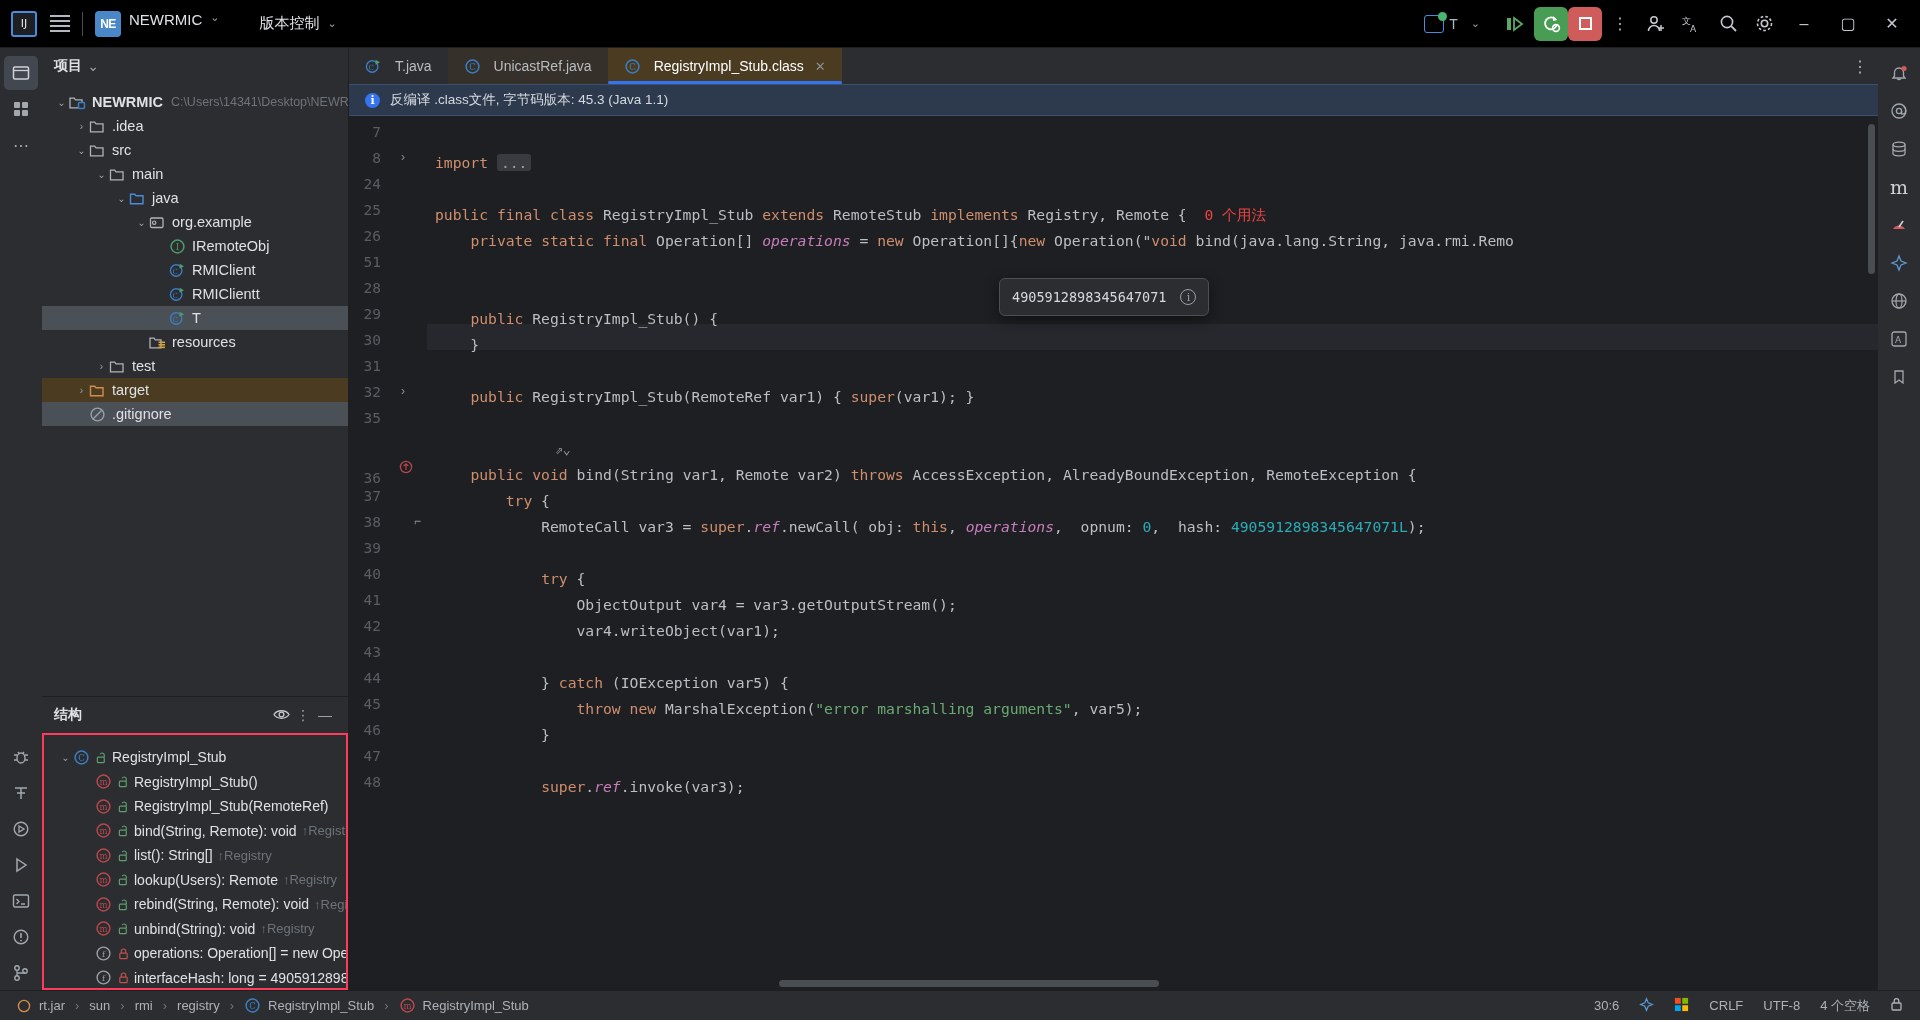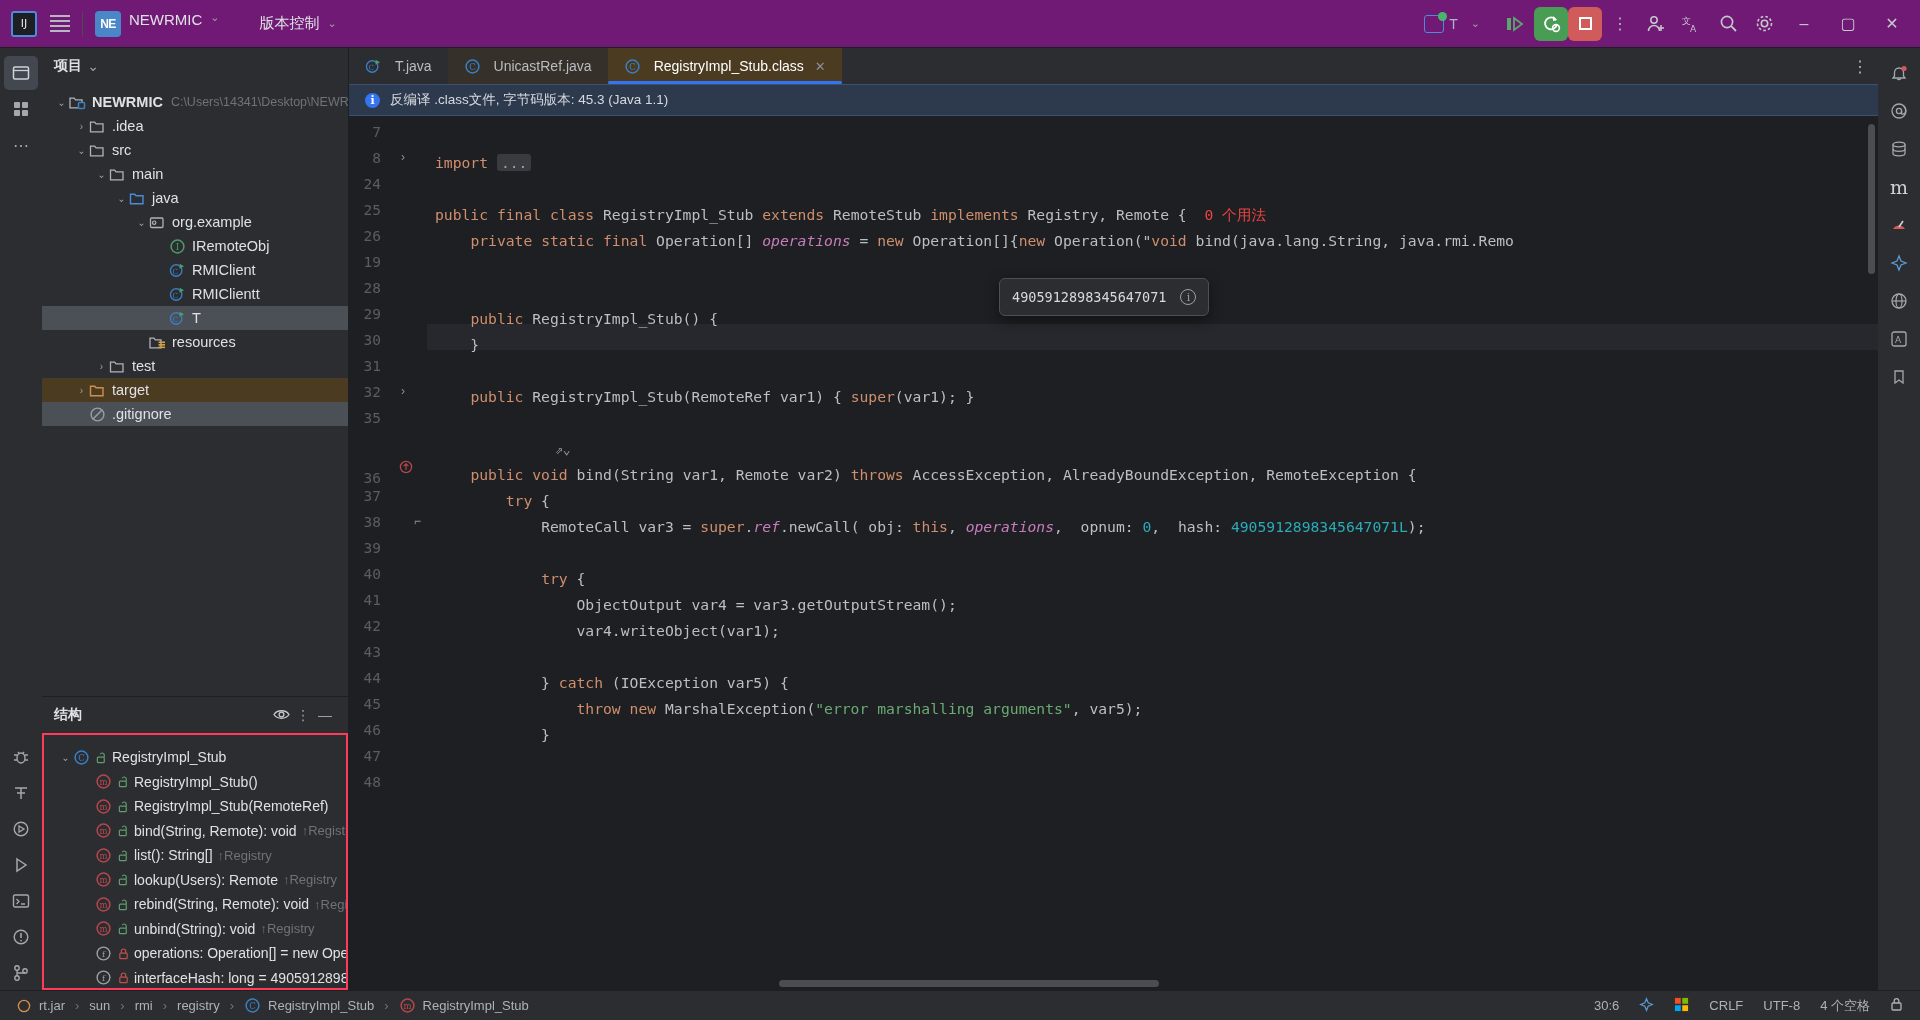"IJ" .titlebar { background: #701a75 -> #000000 }
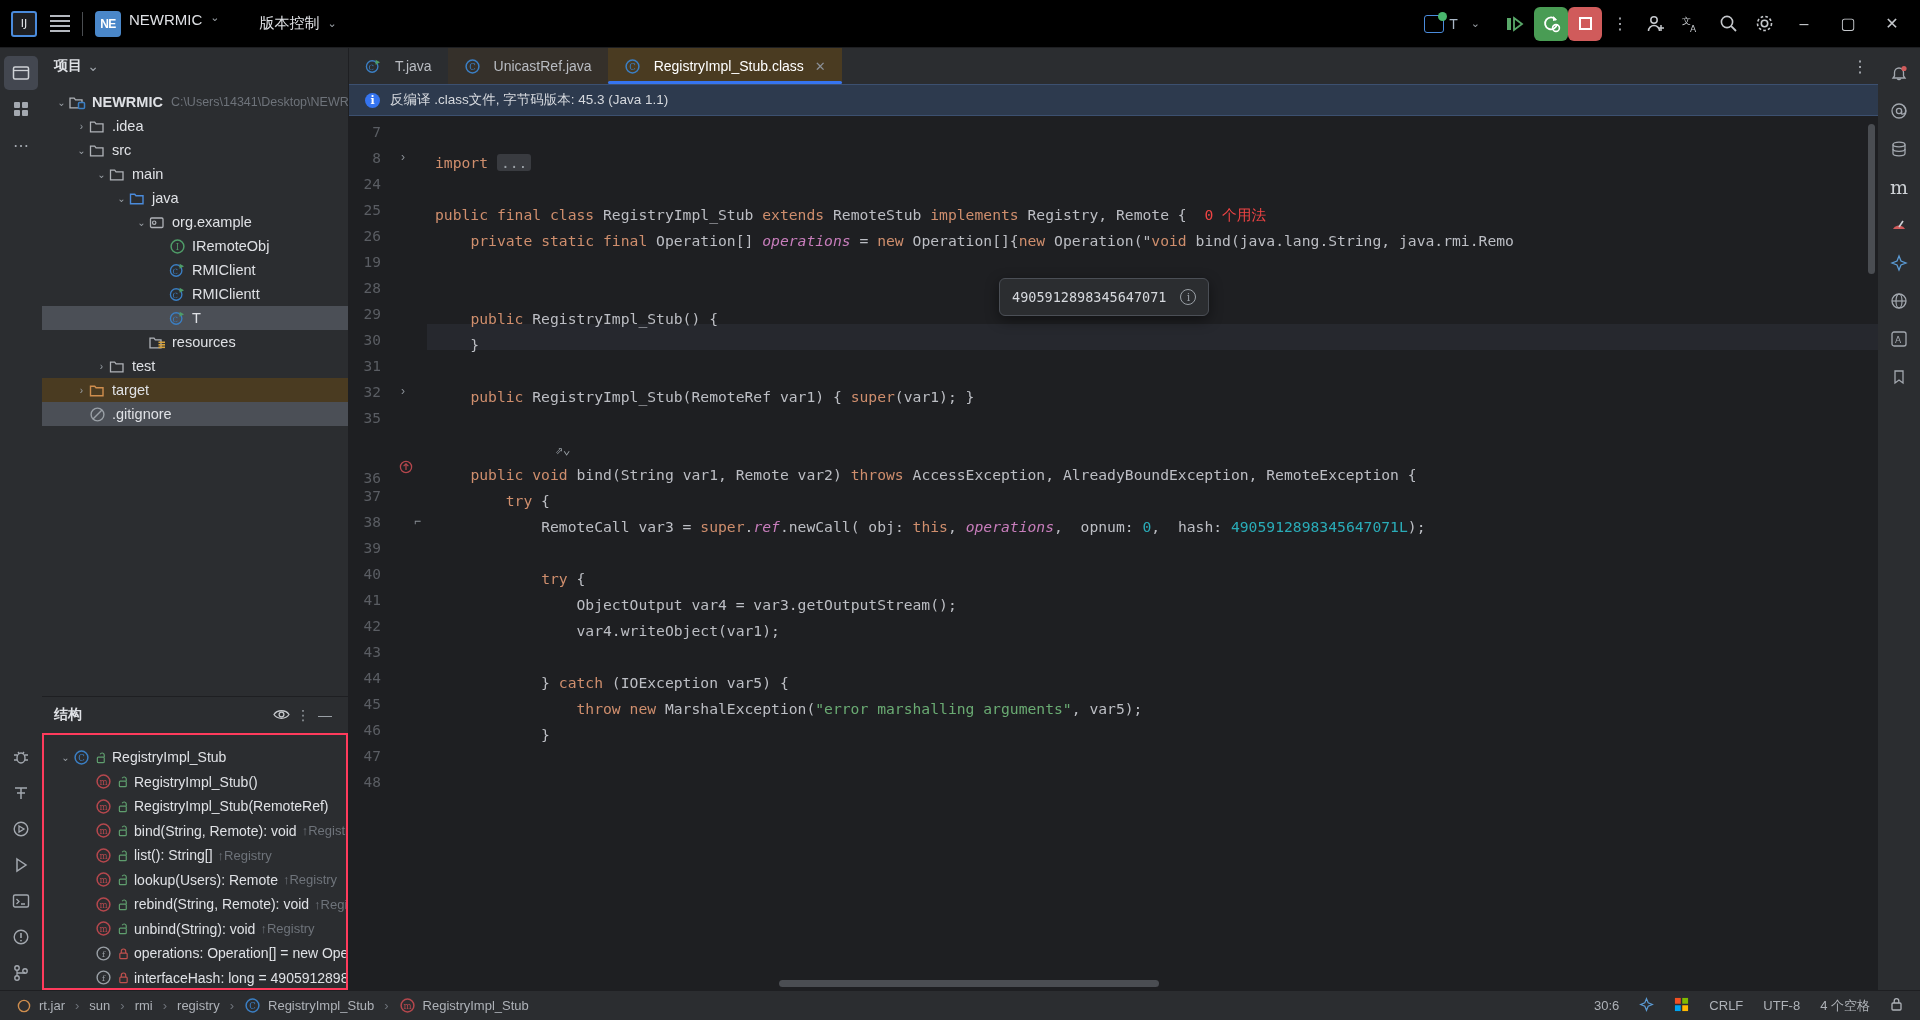"19" div.ln { text: 19 -> 51 }
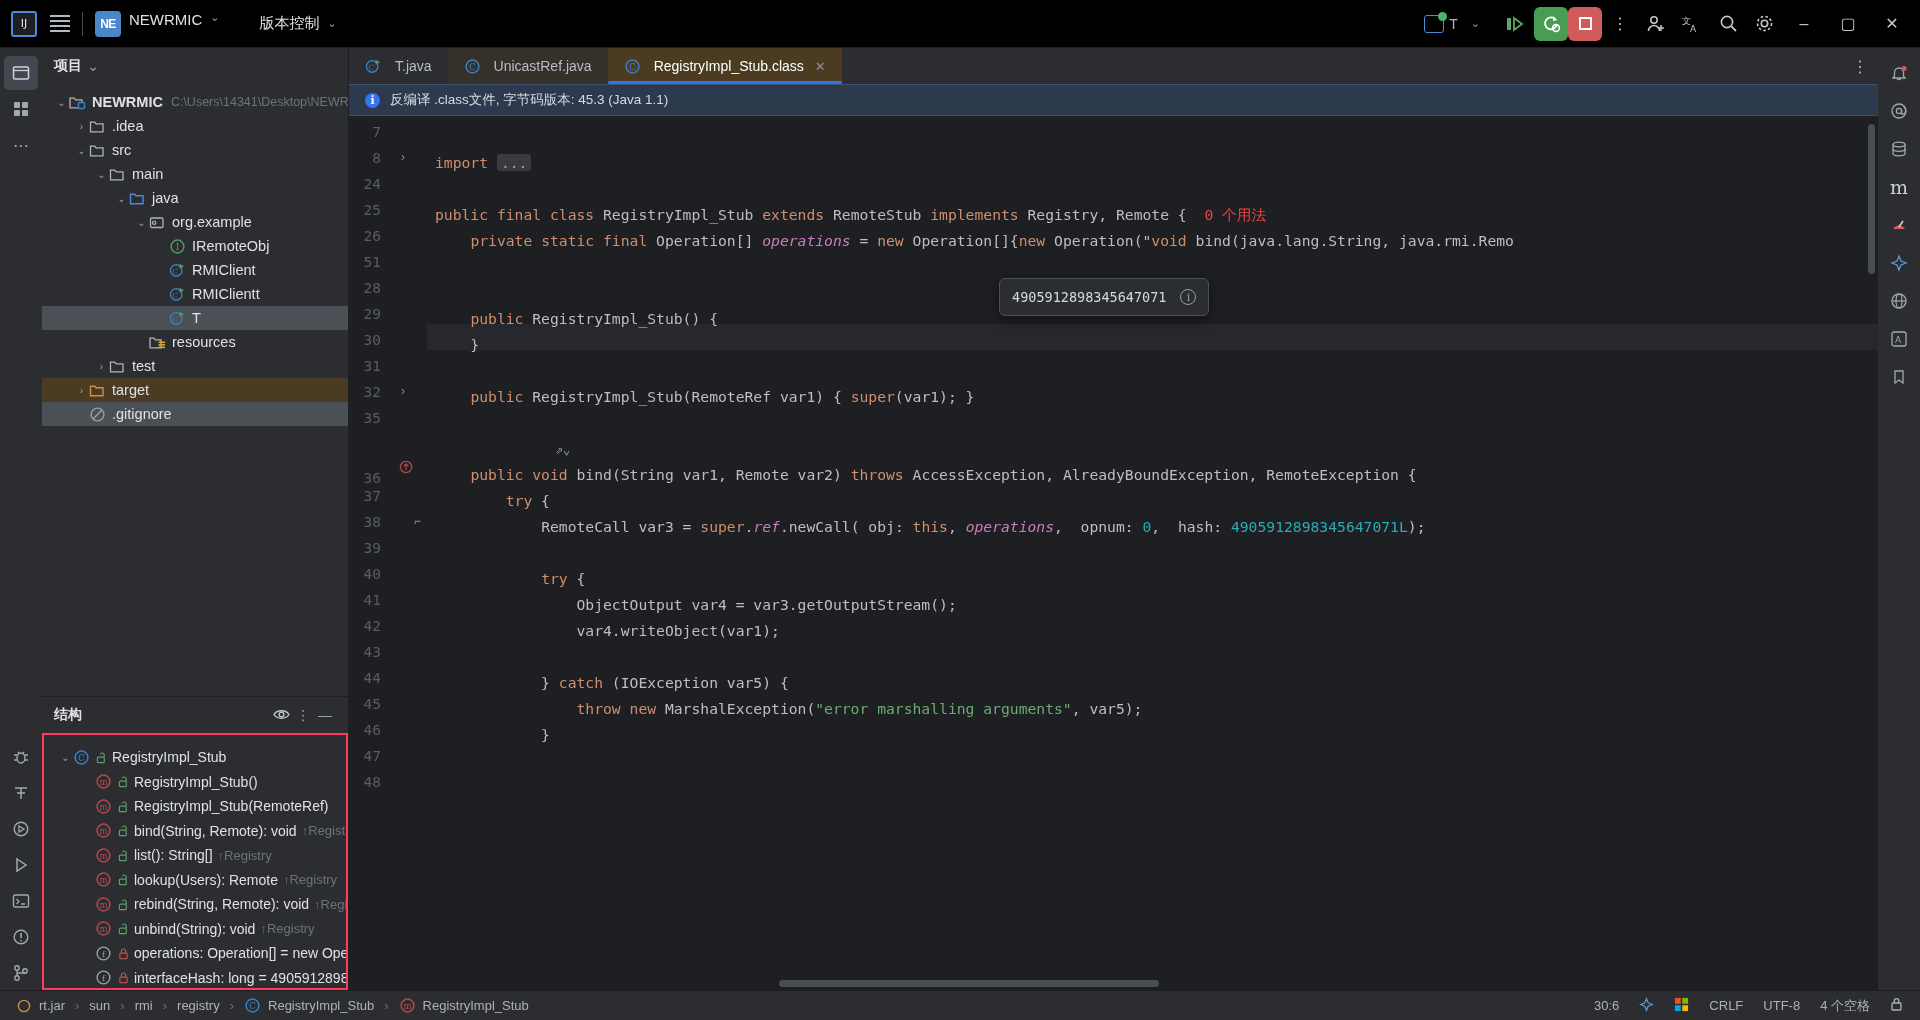"super.ref.invoke(var3);" div.cl { html: none -> <div> <span>super</span>.<span><i>ref</i></span>.<span>invoke</span>(<span>var3</span>);</div> }
